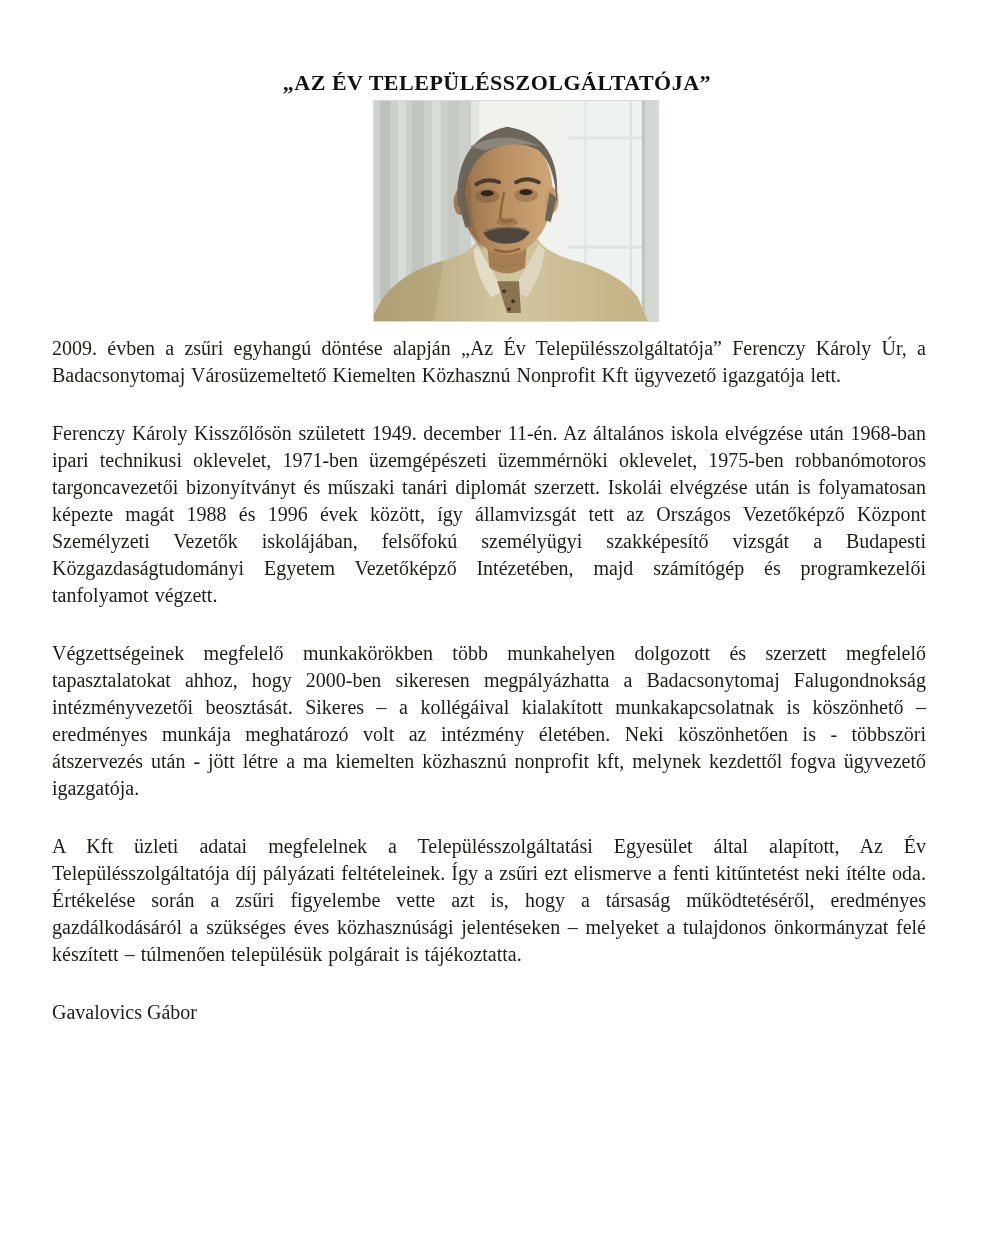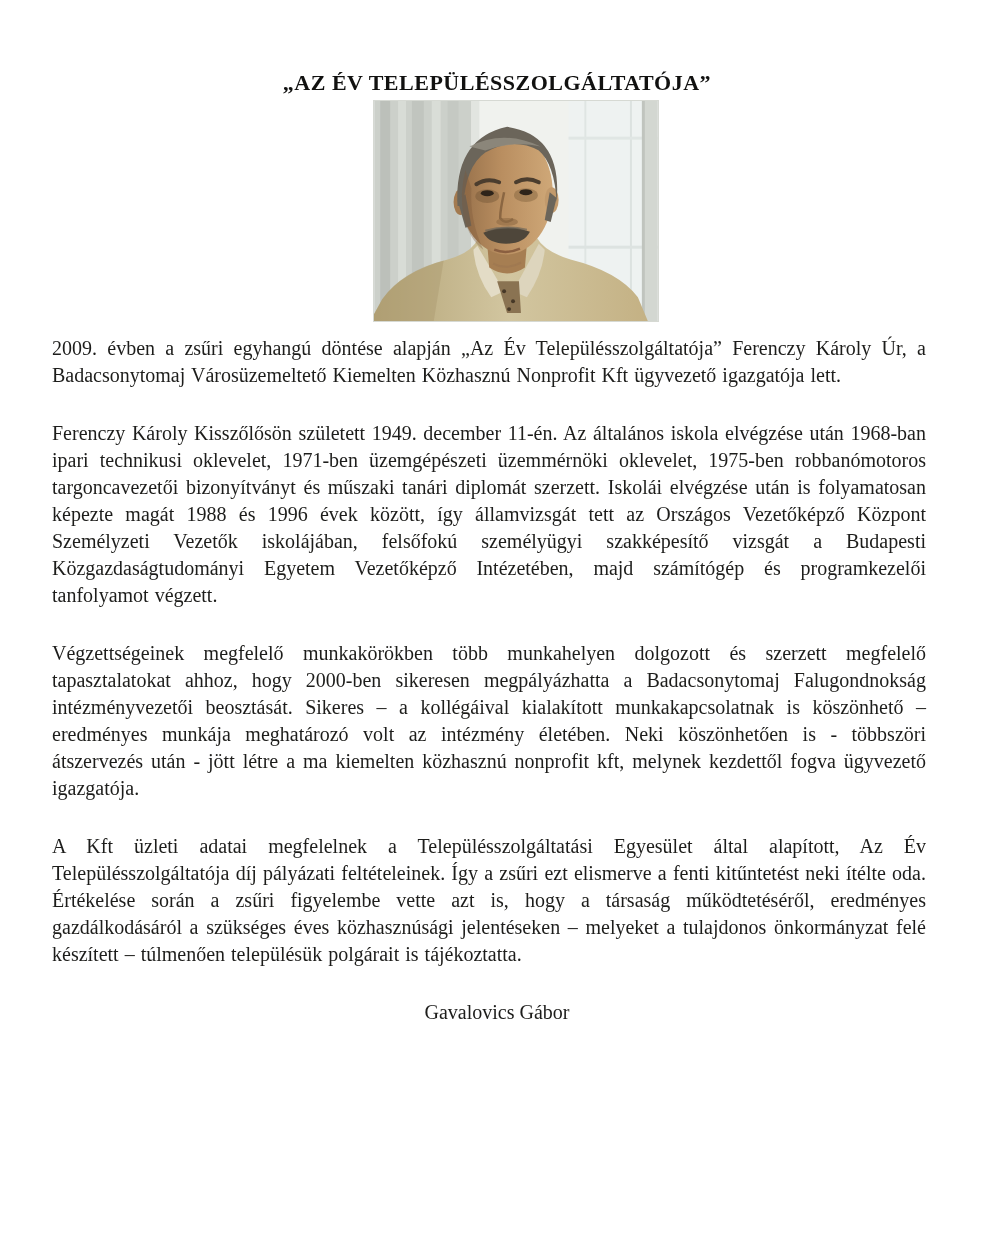"Gavalovics Gábor" .signature { text-align: center -> left }
